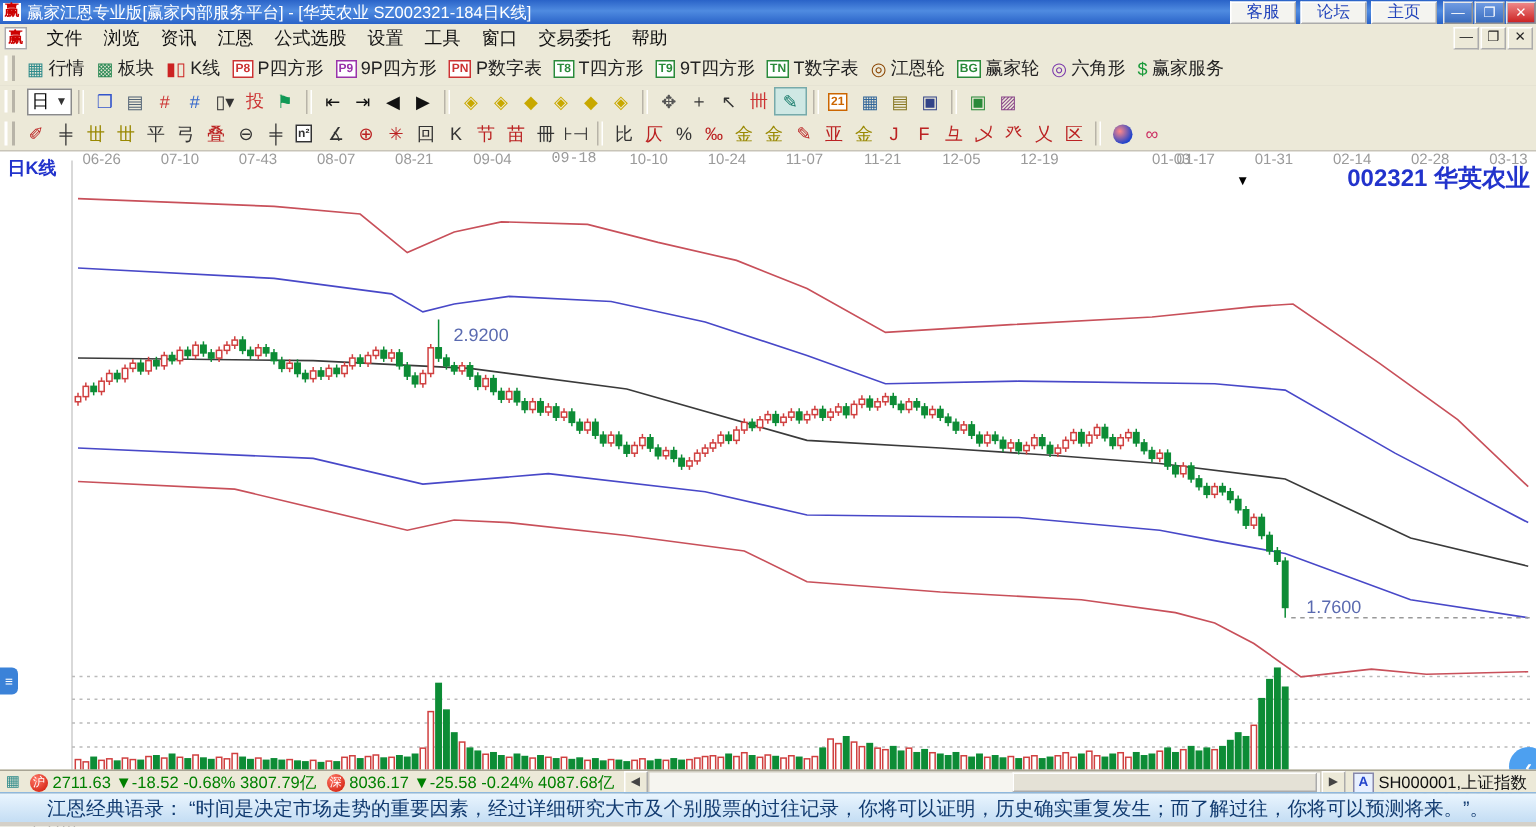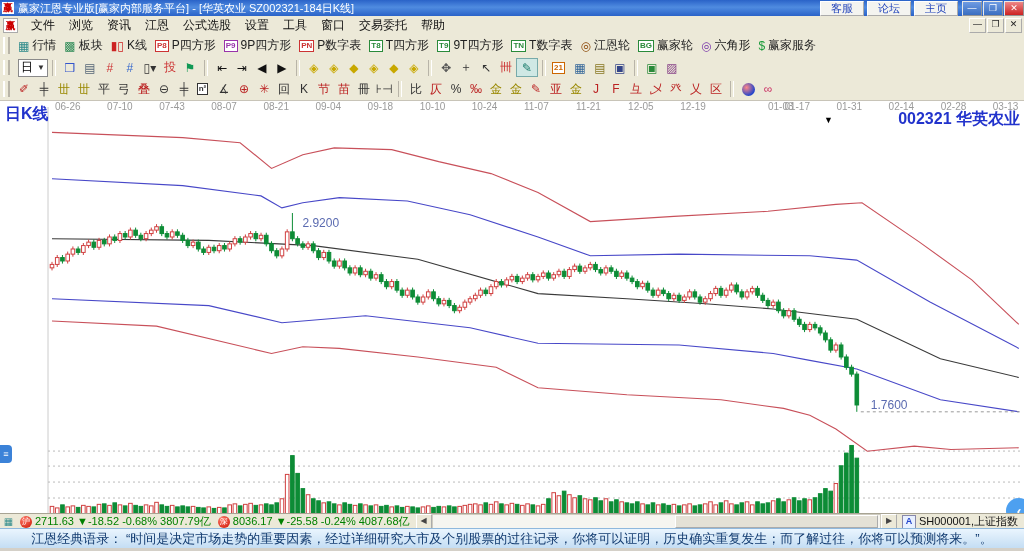"日K线" #kline-tab { font-size: 16px -> 12px }
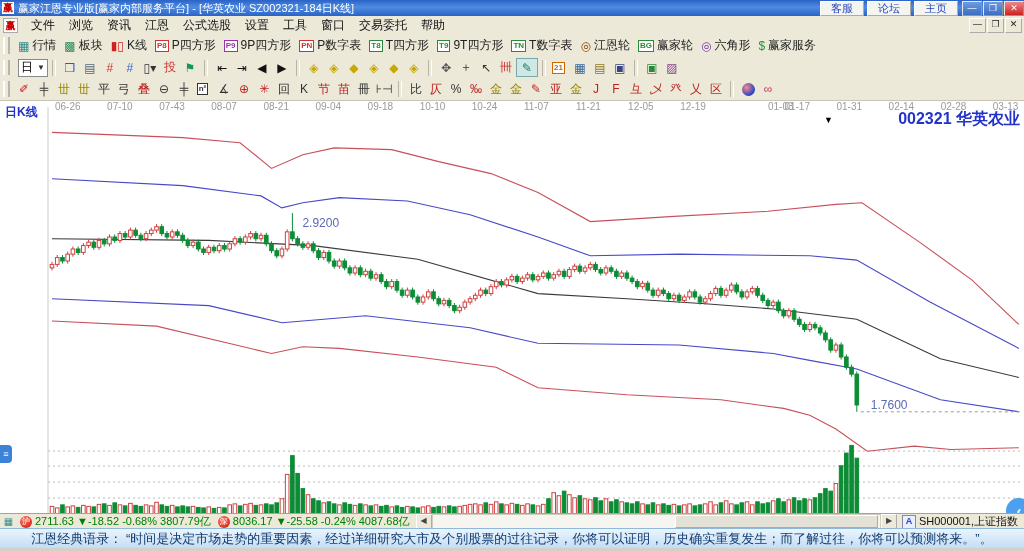"09-18" span.datelabel { font-family: none -> Liberation Mono, monospace }
